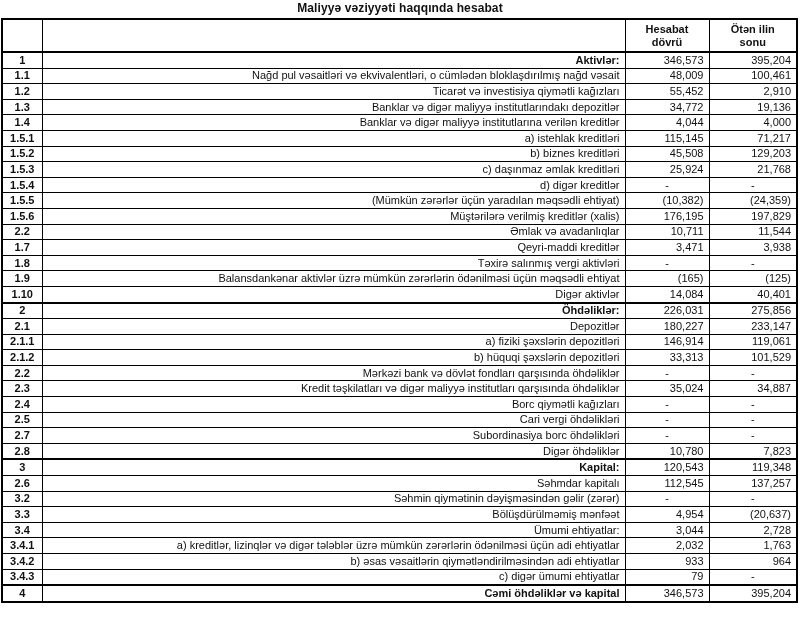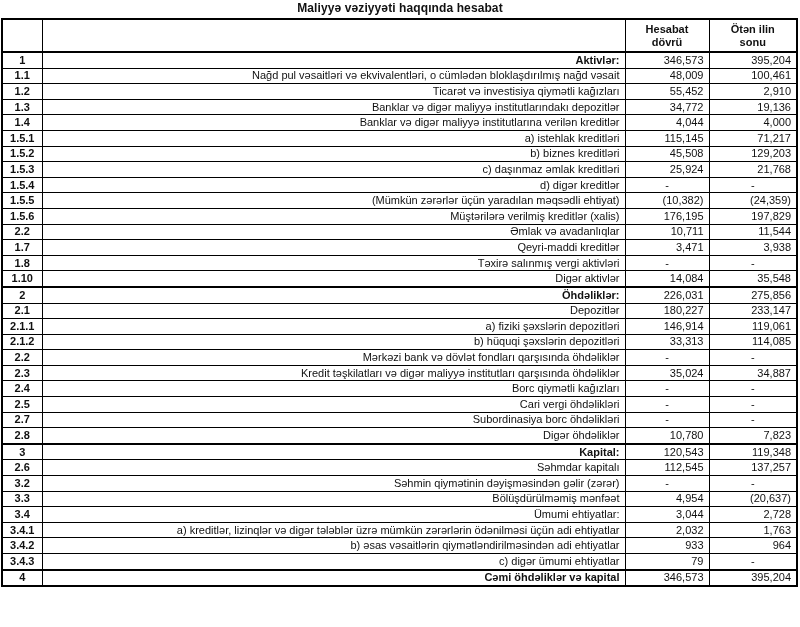"1.9" tr { html: none -> <tr> <td>1.9</td> <td>Balansdankənar aktivlər üzrə mümkün zərərlərin ödənilməsi üçün məqsədli ehtiyat</td> <td>(165)</td> <td>(125)</td> </tr> }
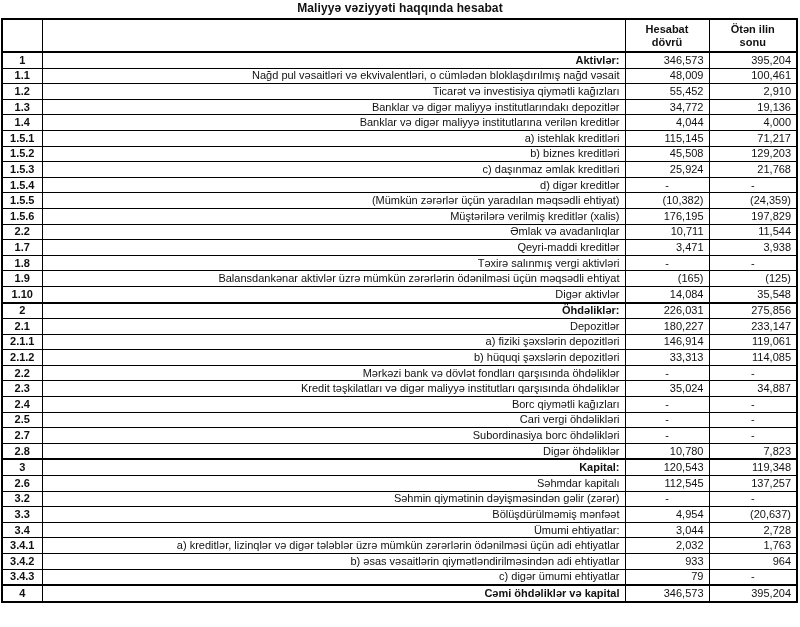"35,548" td.c-val { text: 35,548 -> 40,401 }
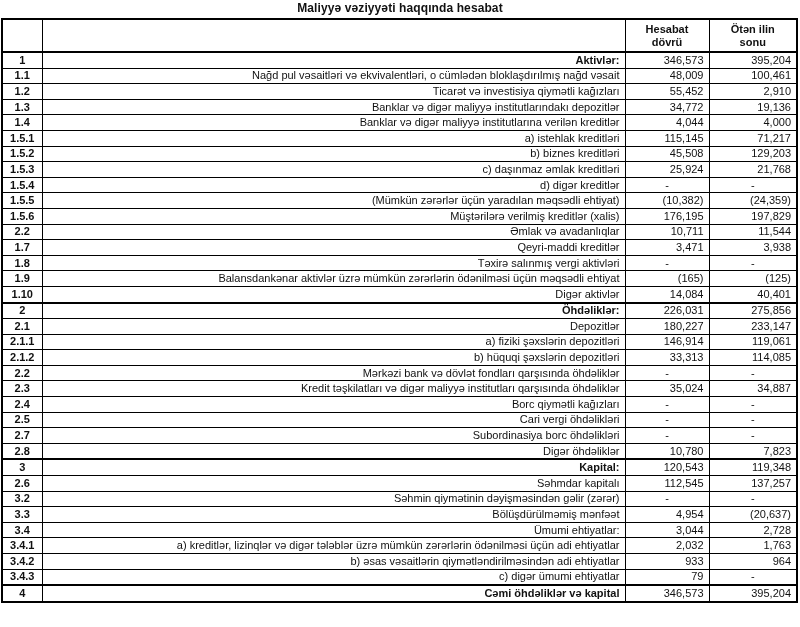"114,085" td.c-val { text: 114,085 -> 101,529 }
